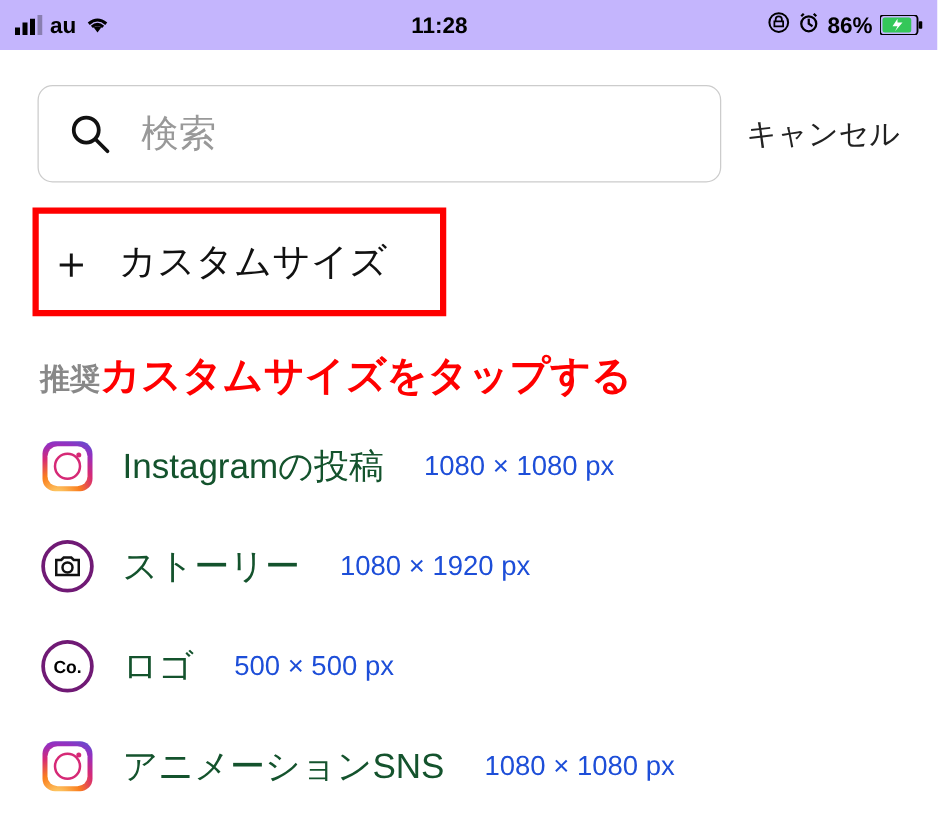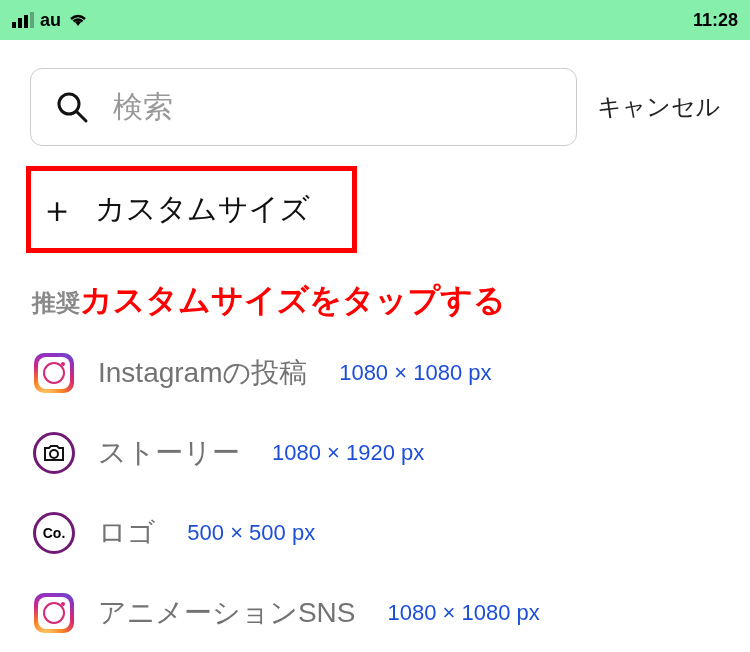"au" .status-bar { background: #86efac -> #c4b5fd }
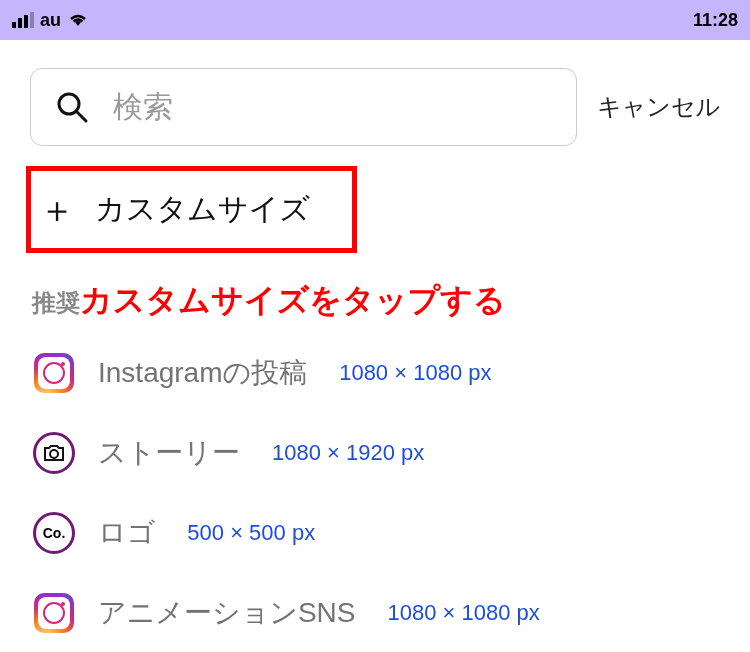"86%" div.status-right { html: none -> <div> <span> <svg> <circle></circle> <path></path> </svg> </span> <span> <svg> <circle></circle> <path></path> <path></path> </svg> </span> <span>86%</span> <span> <svg> <rect></rect> <rect></rect> <rect></rect> <path></path> </svg> </span> </div> }
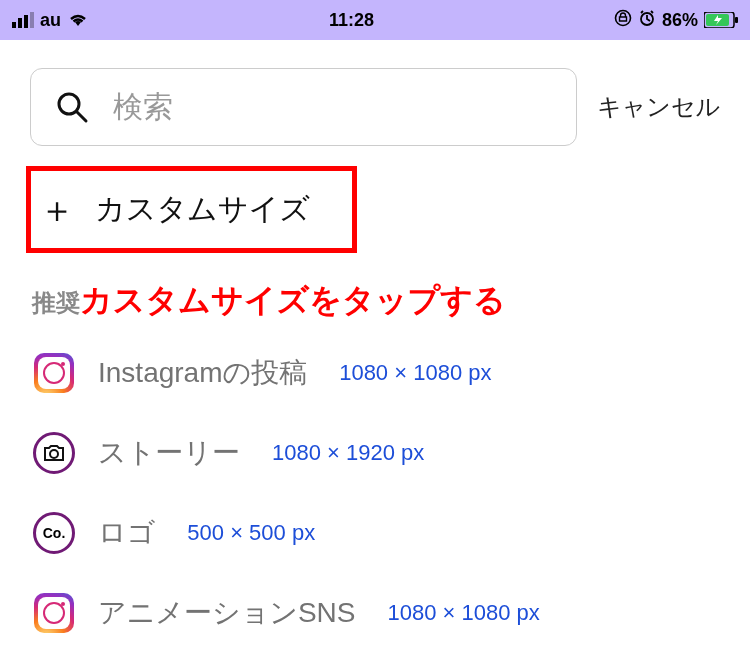"Instagramの投稿" .item-label { color: #737373 -> #14532d }
